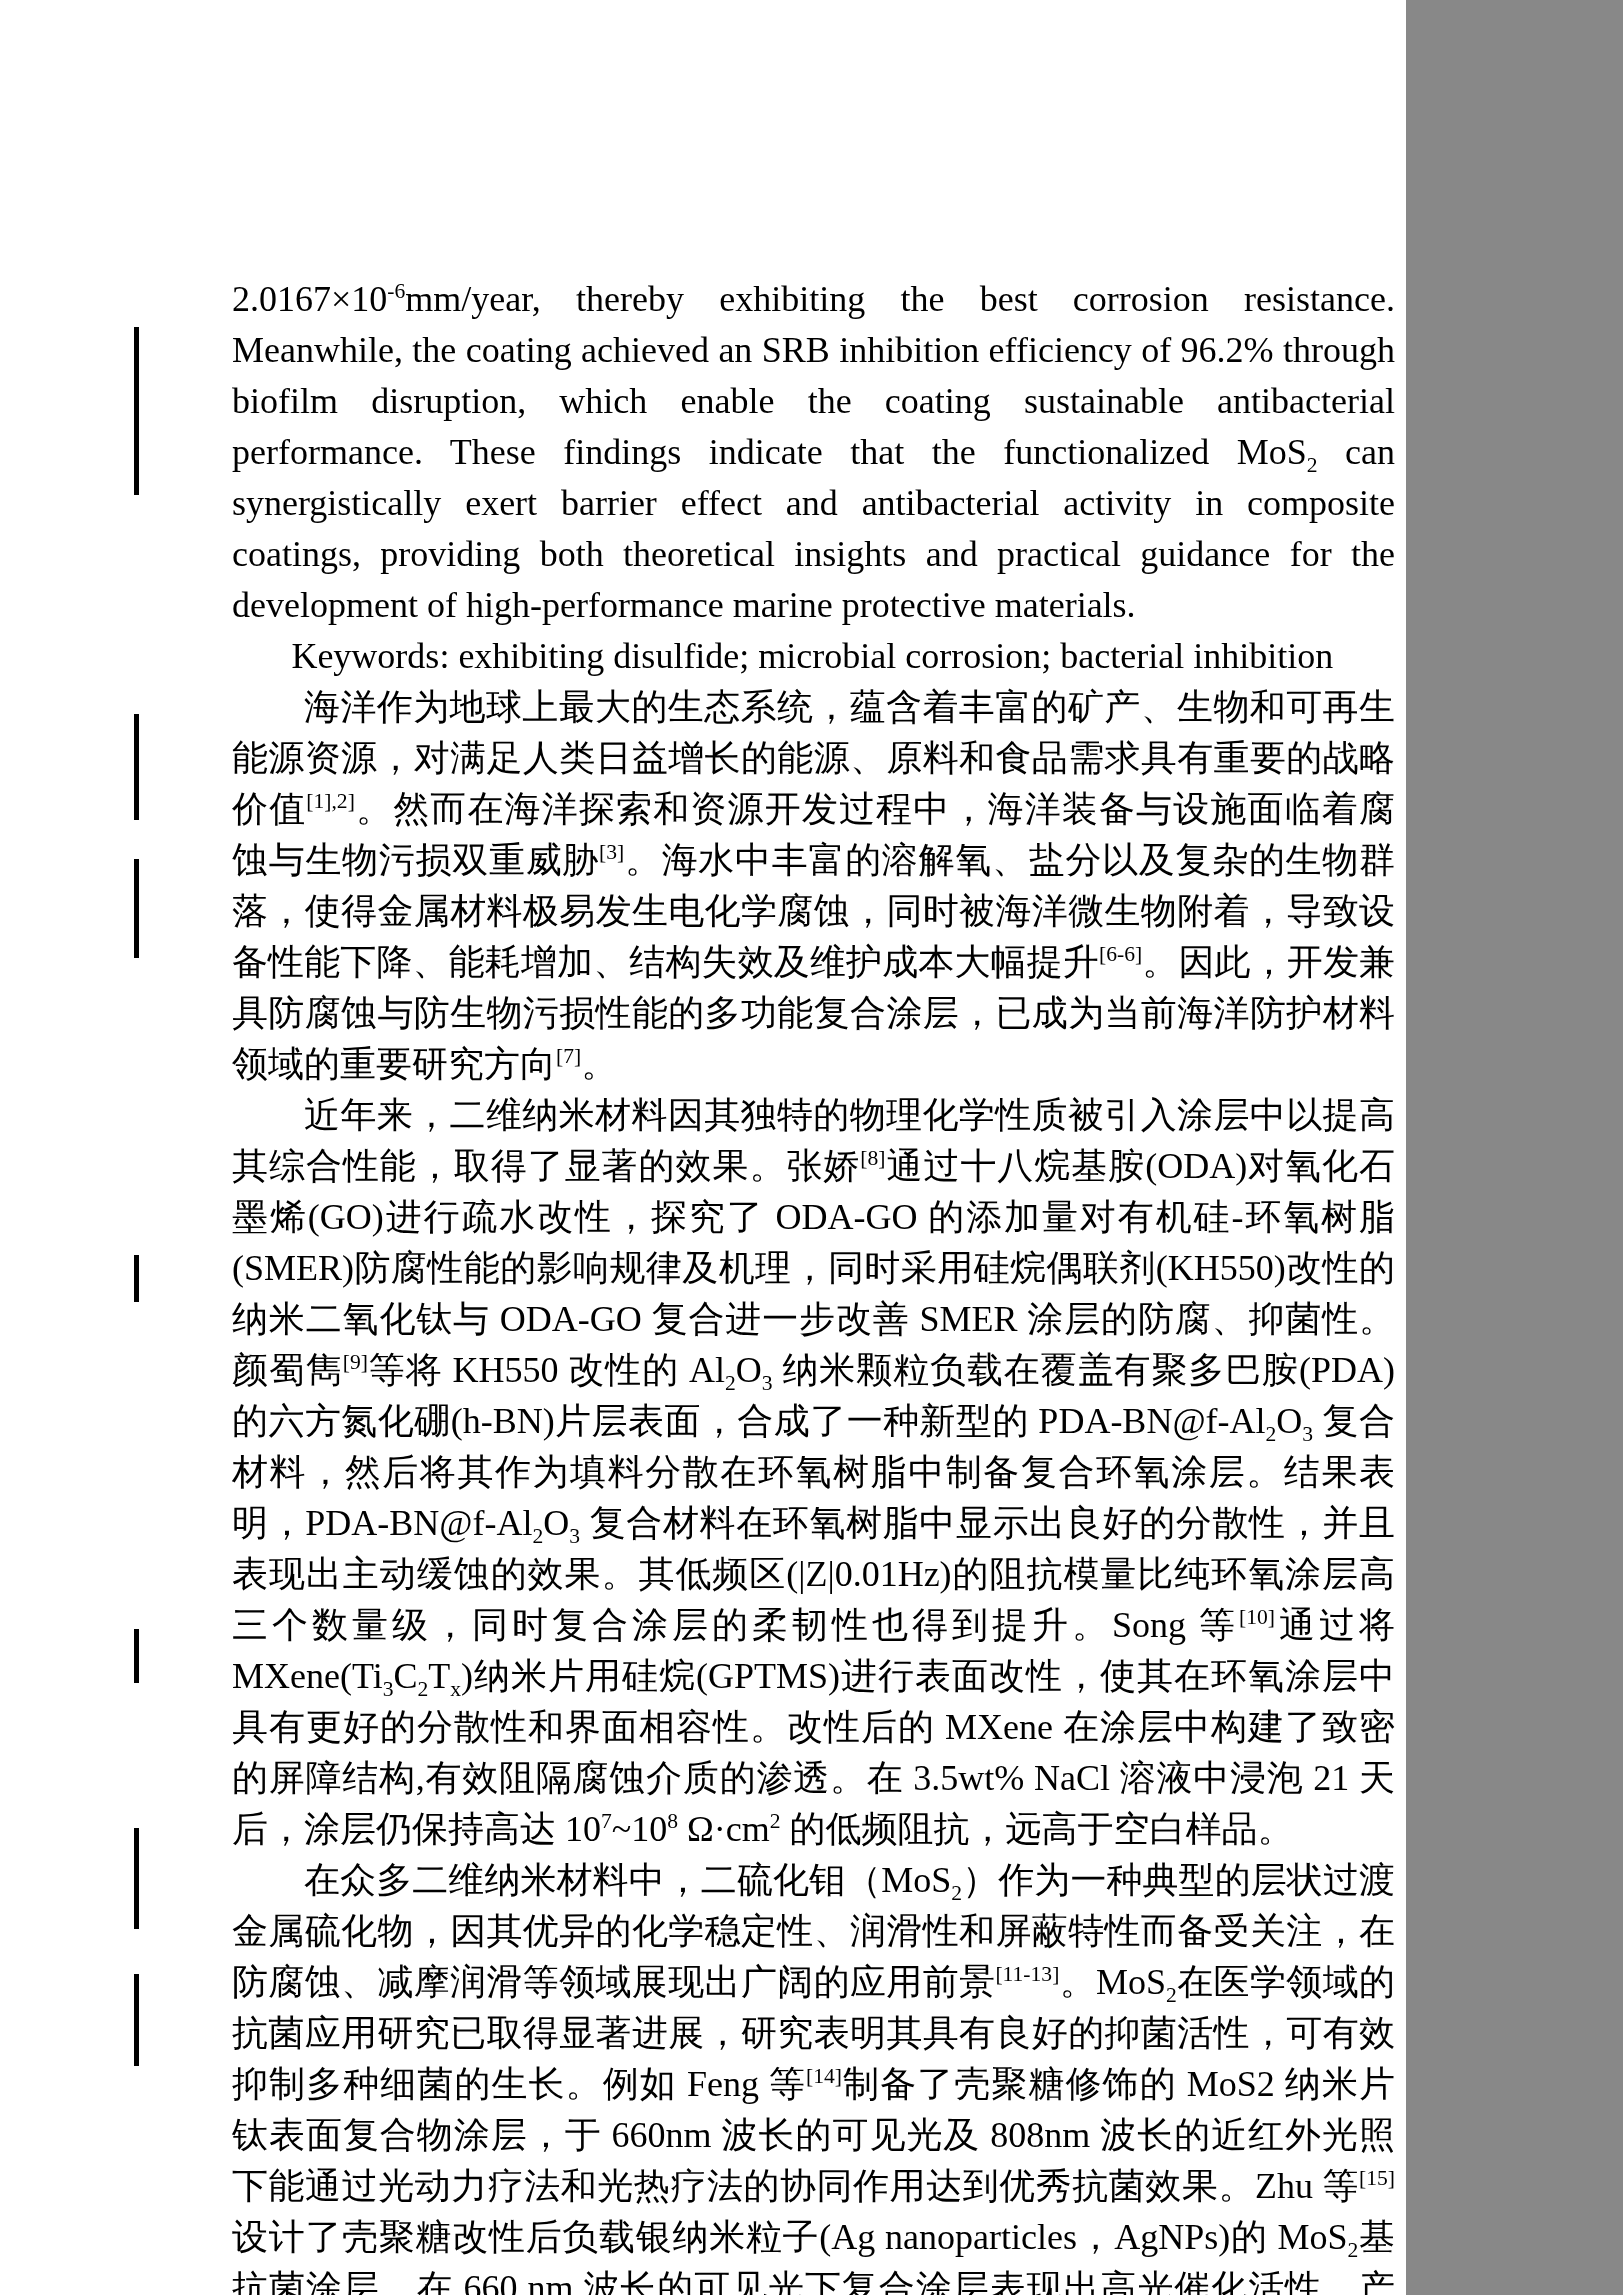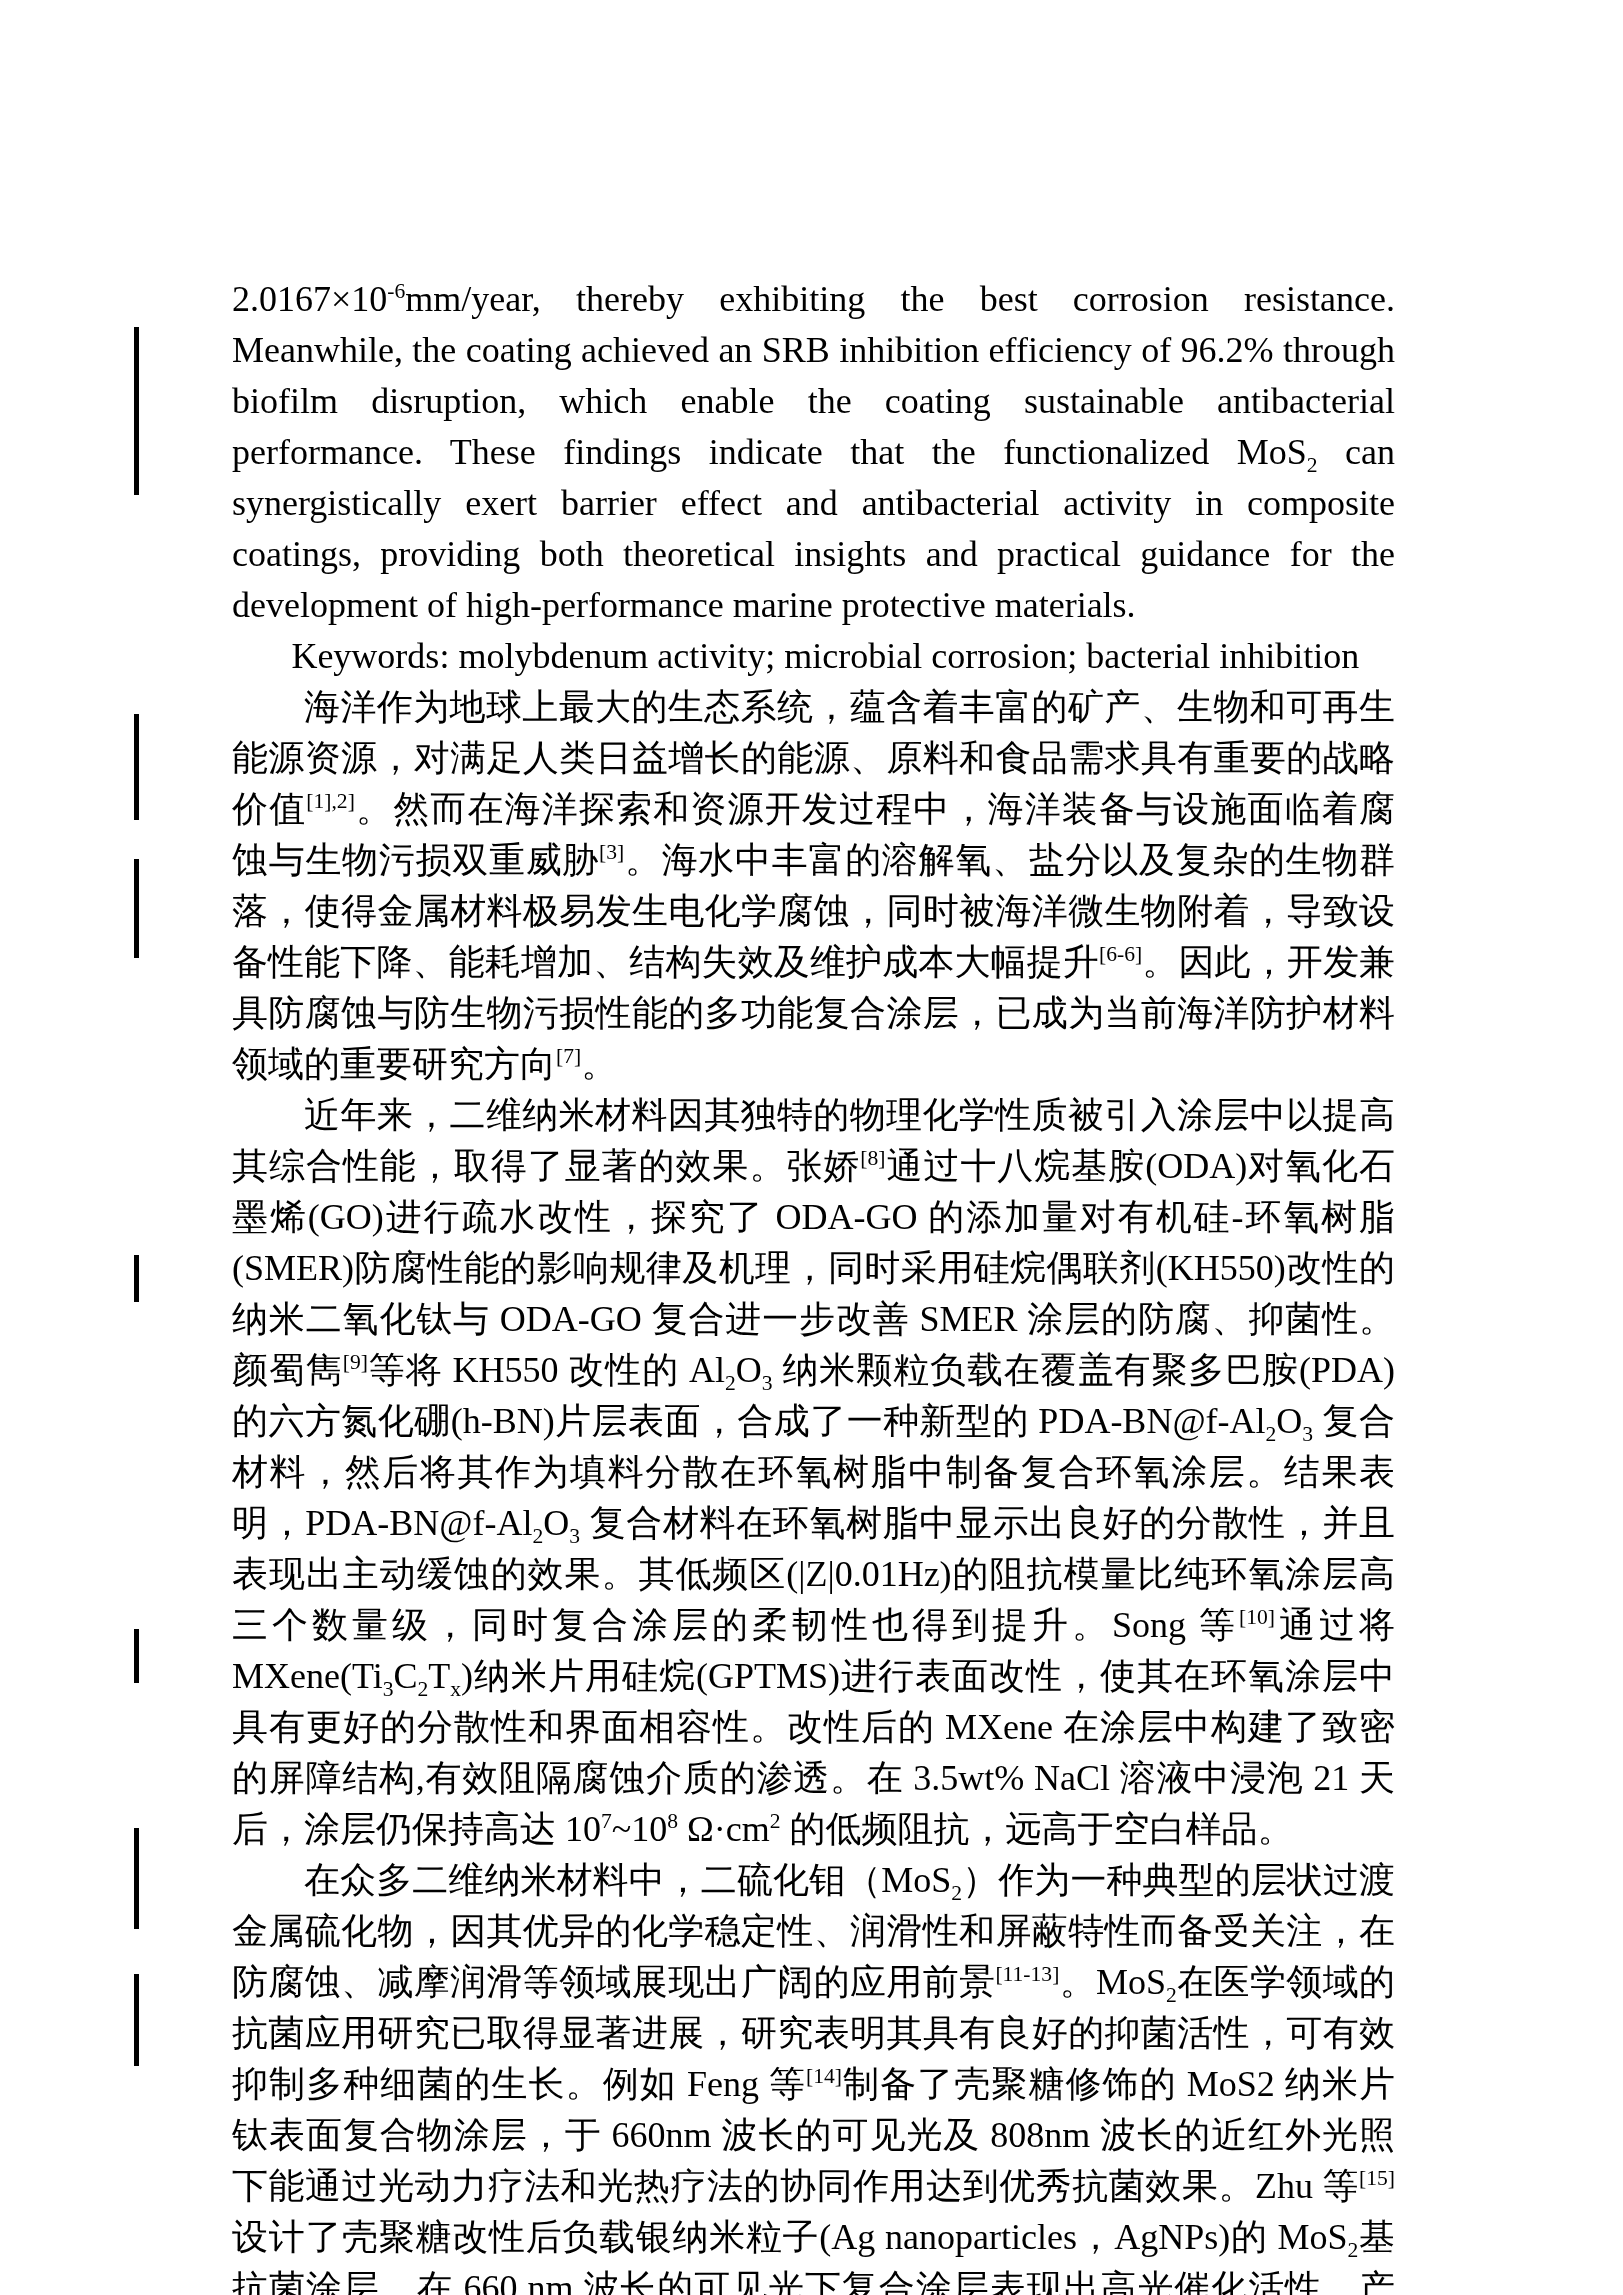"2.0167×10-6mm/year, thereby exhibiting" .page { width: 1623px -> 1406px }
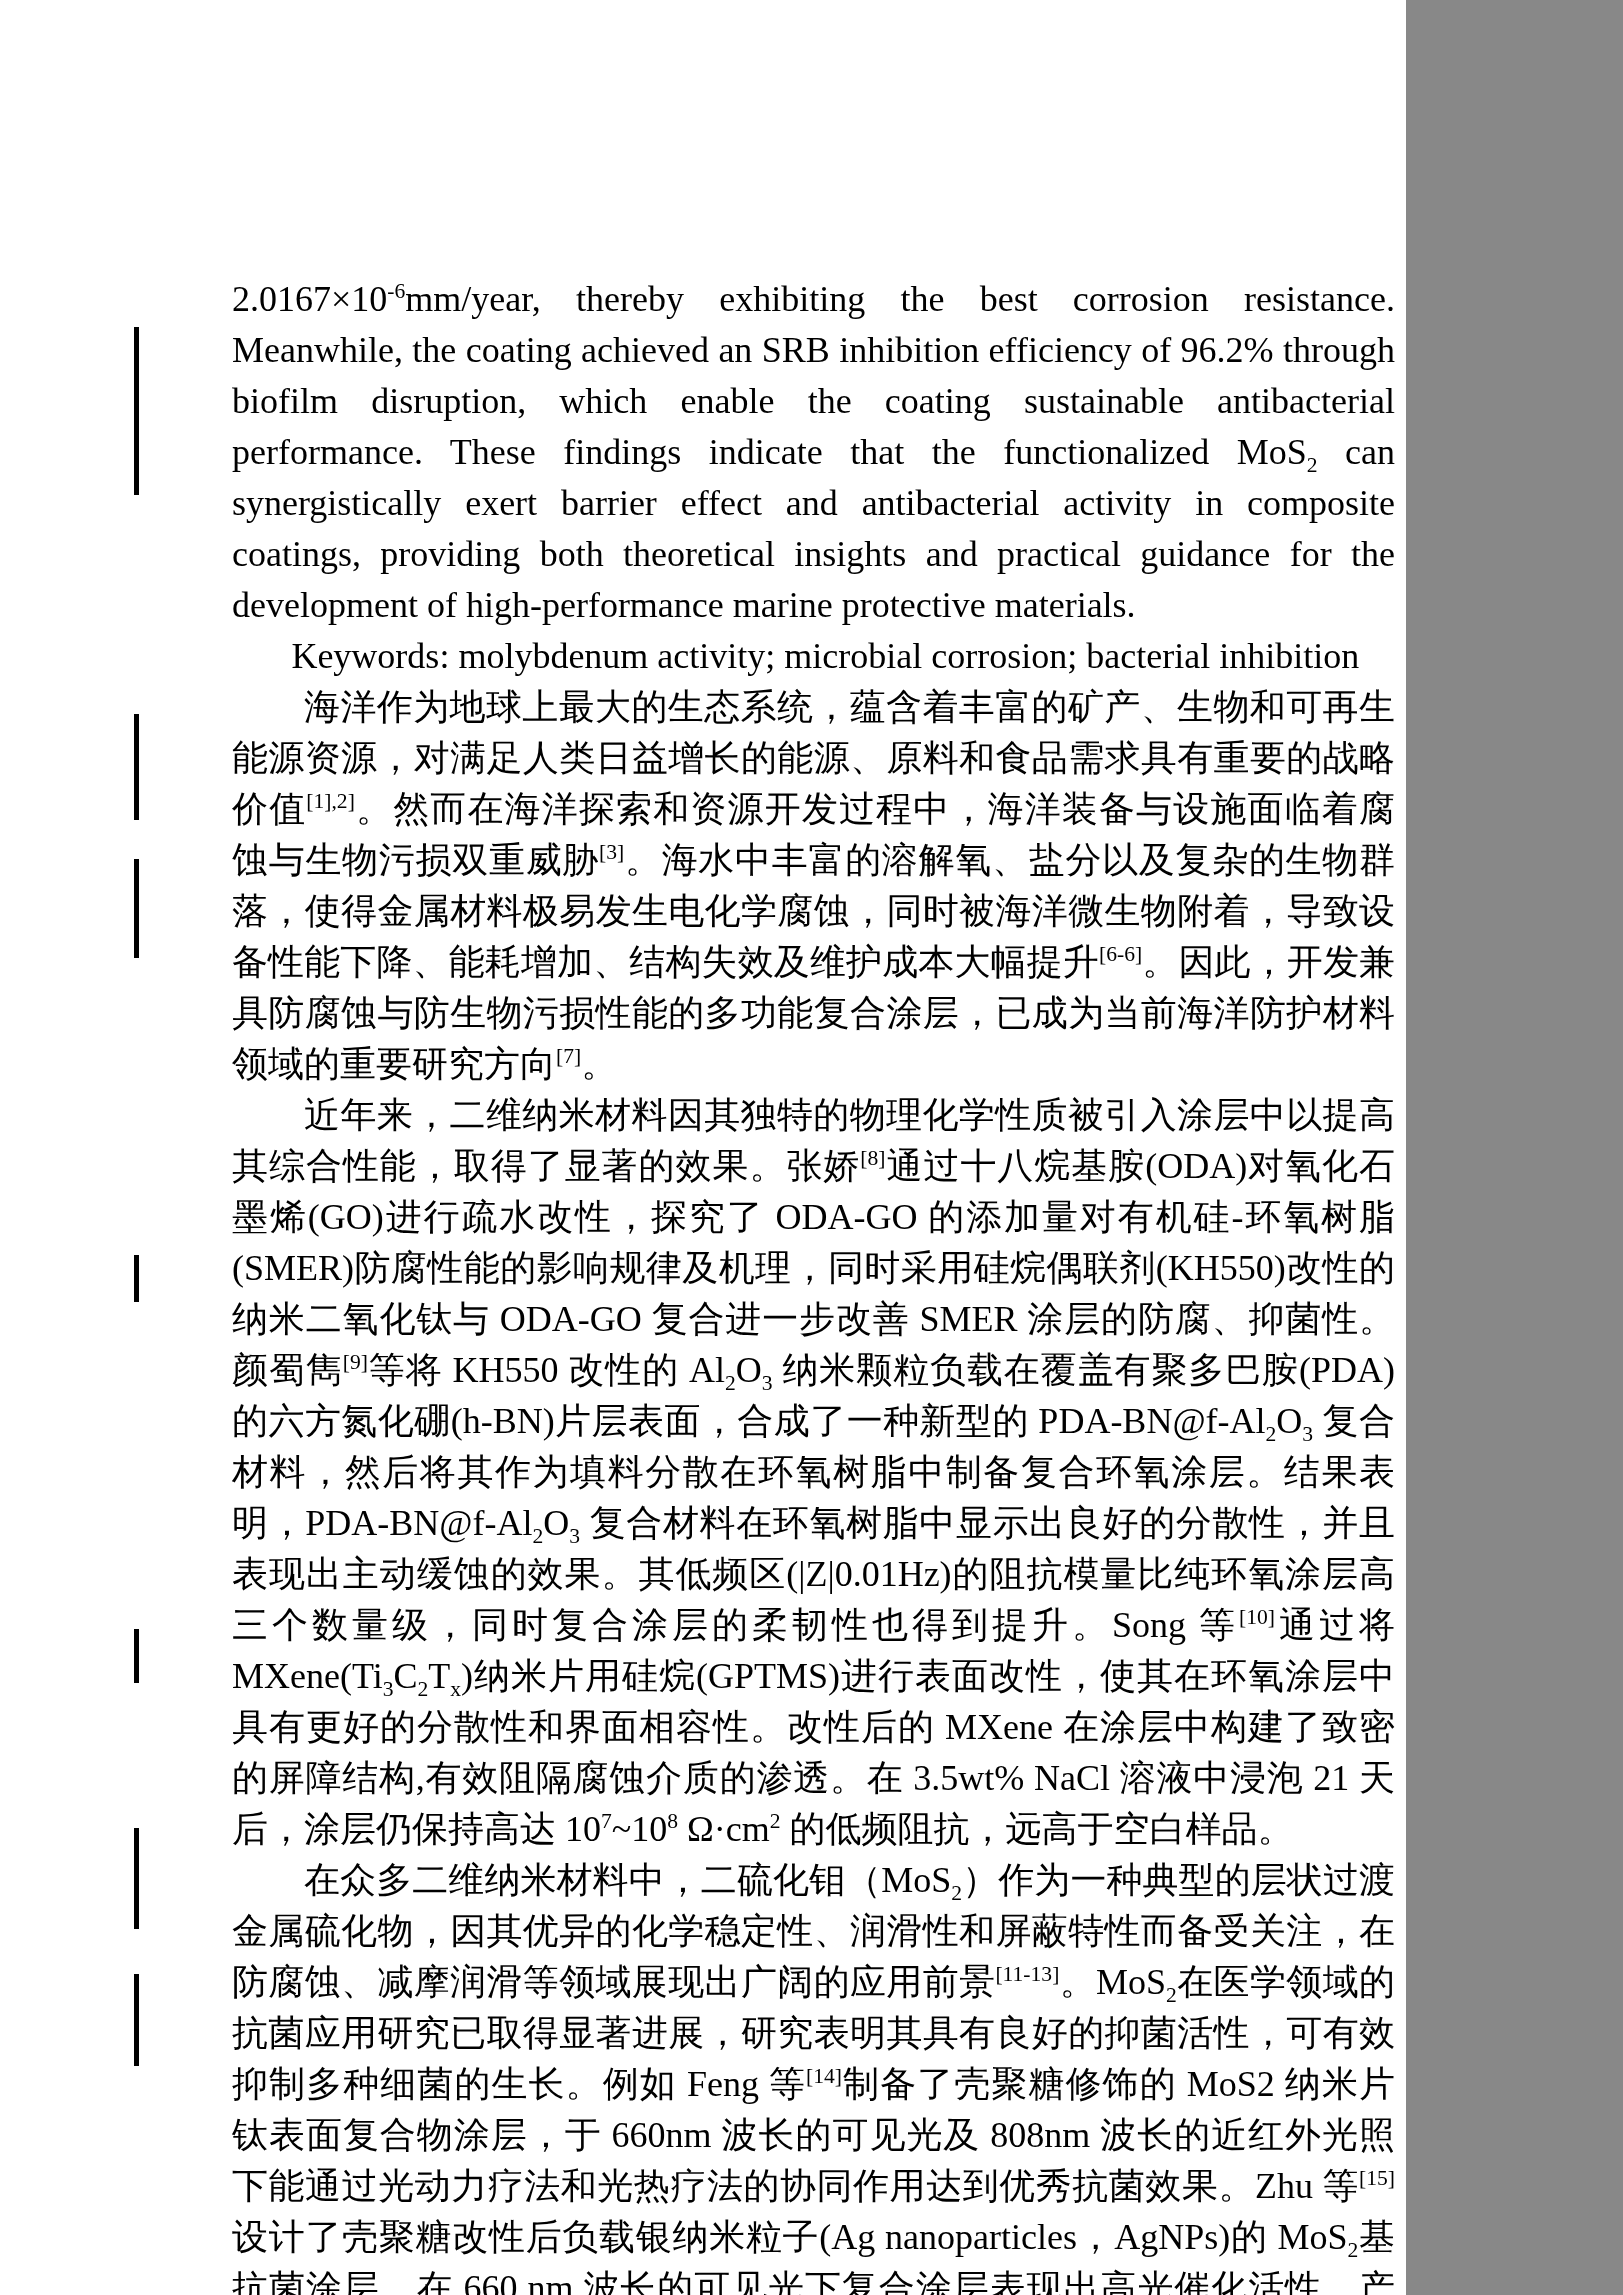": molybdenum activity; microbial" span { text: molybdenum activity -> exhibiting disulfide }
